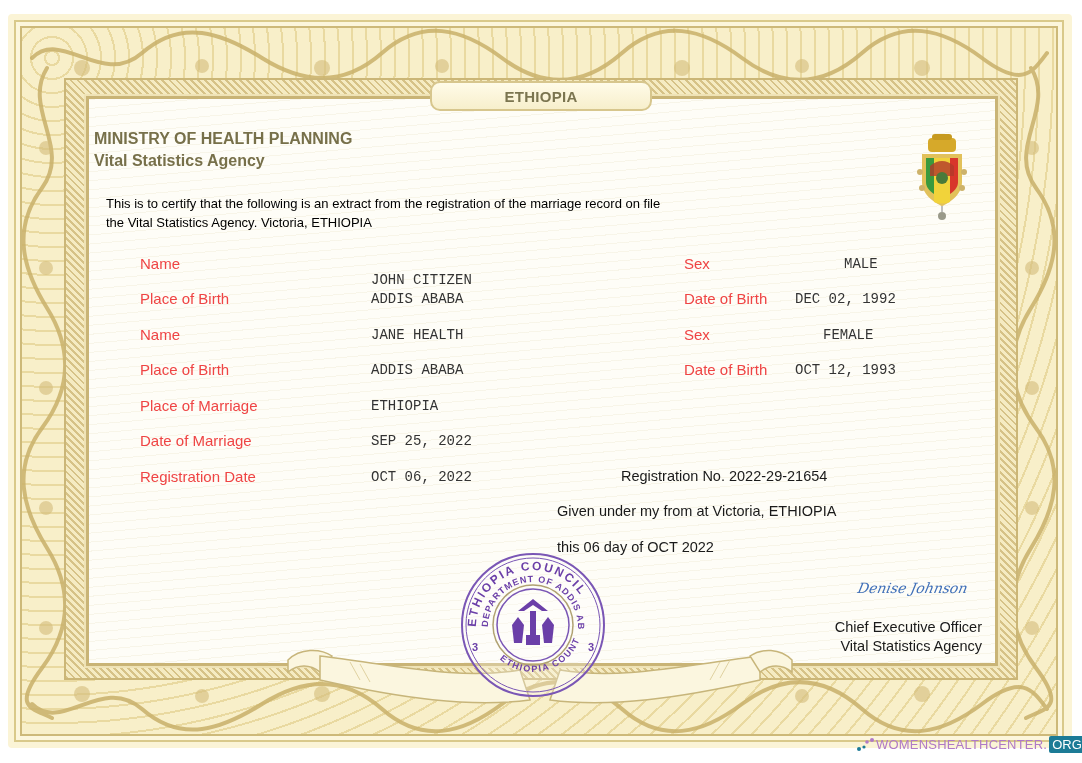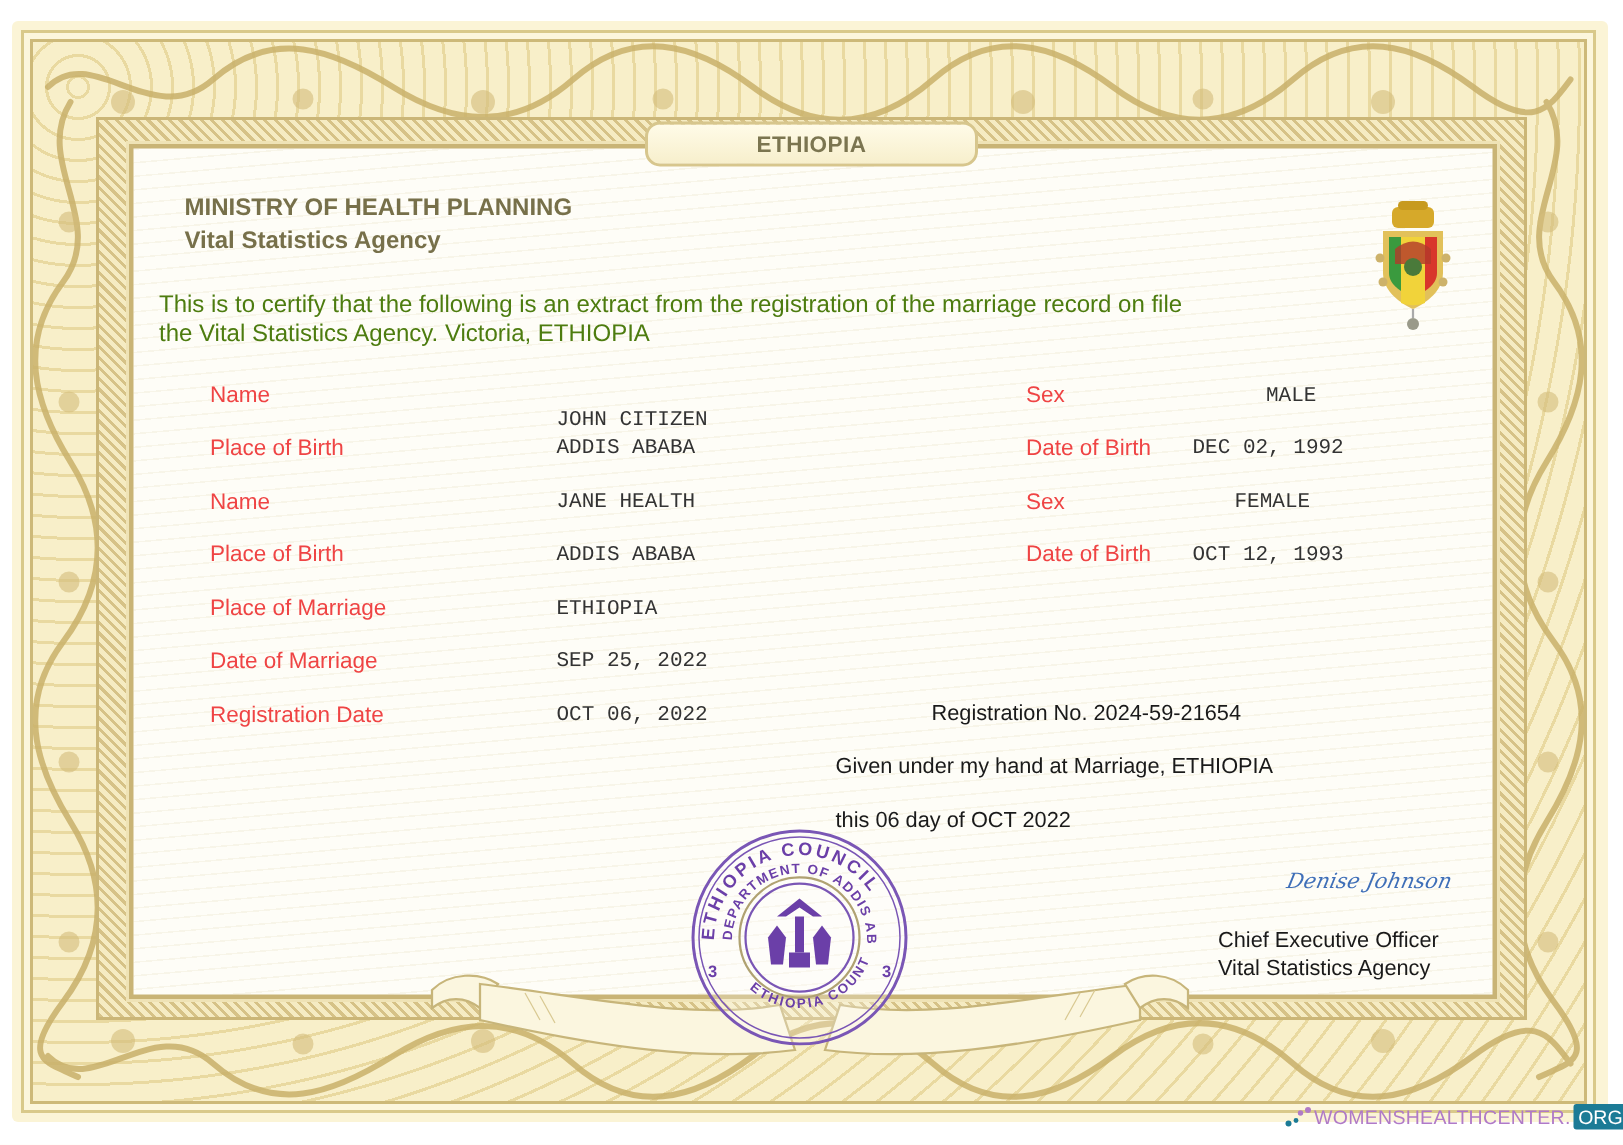"MINISTRY OF HEALTH PLANNING" .ministry { left: 123px -> 94px }
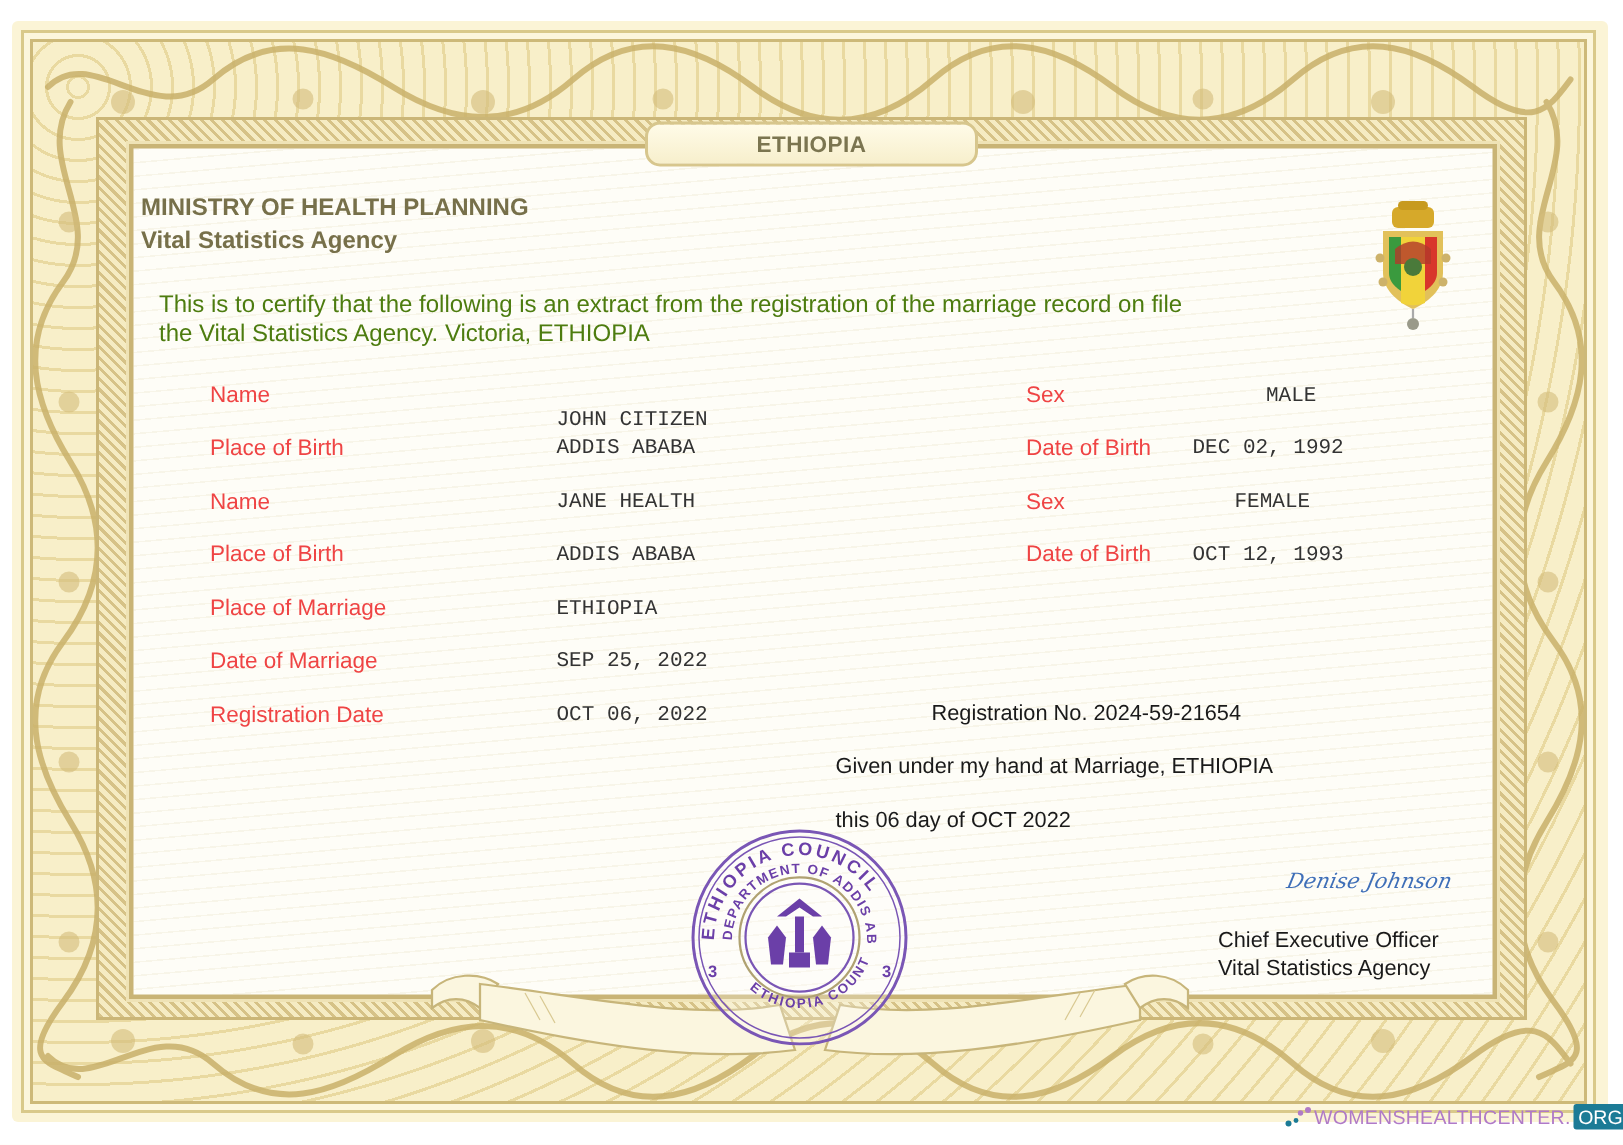"This is to certify that" .intro { color: #4d7c0f -> #000000; font-size: 16px -> 13px }
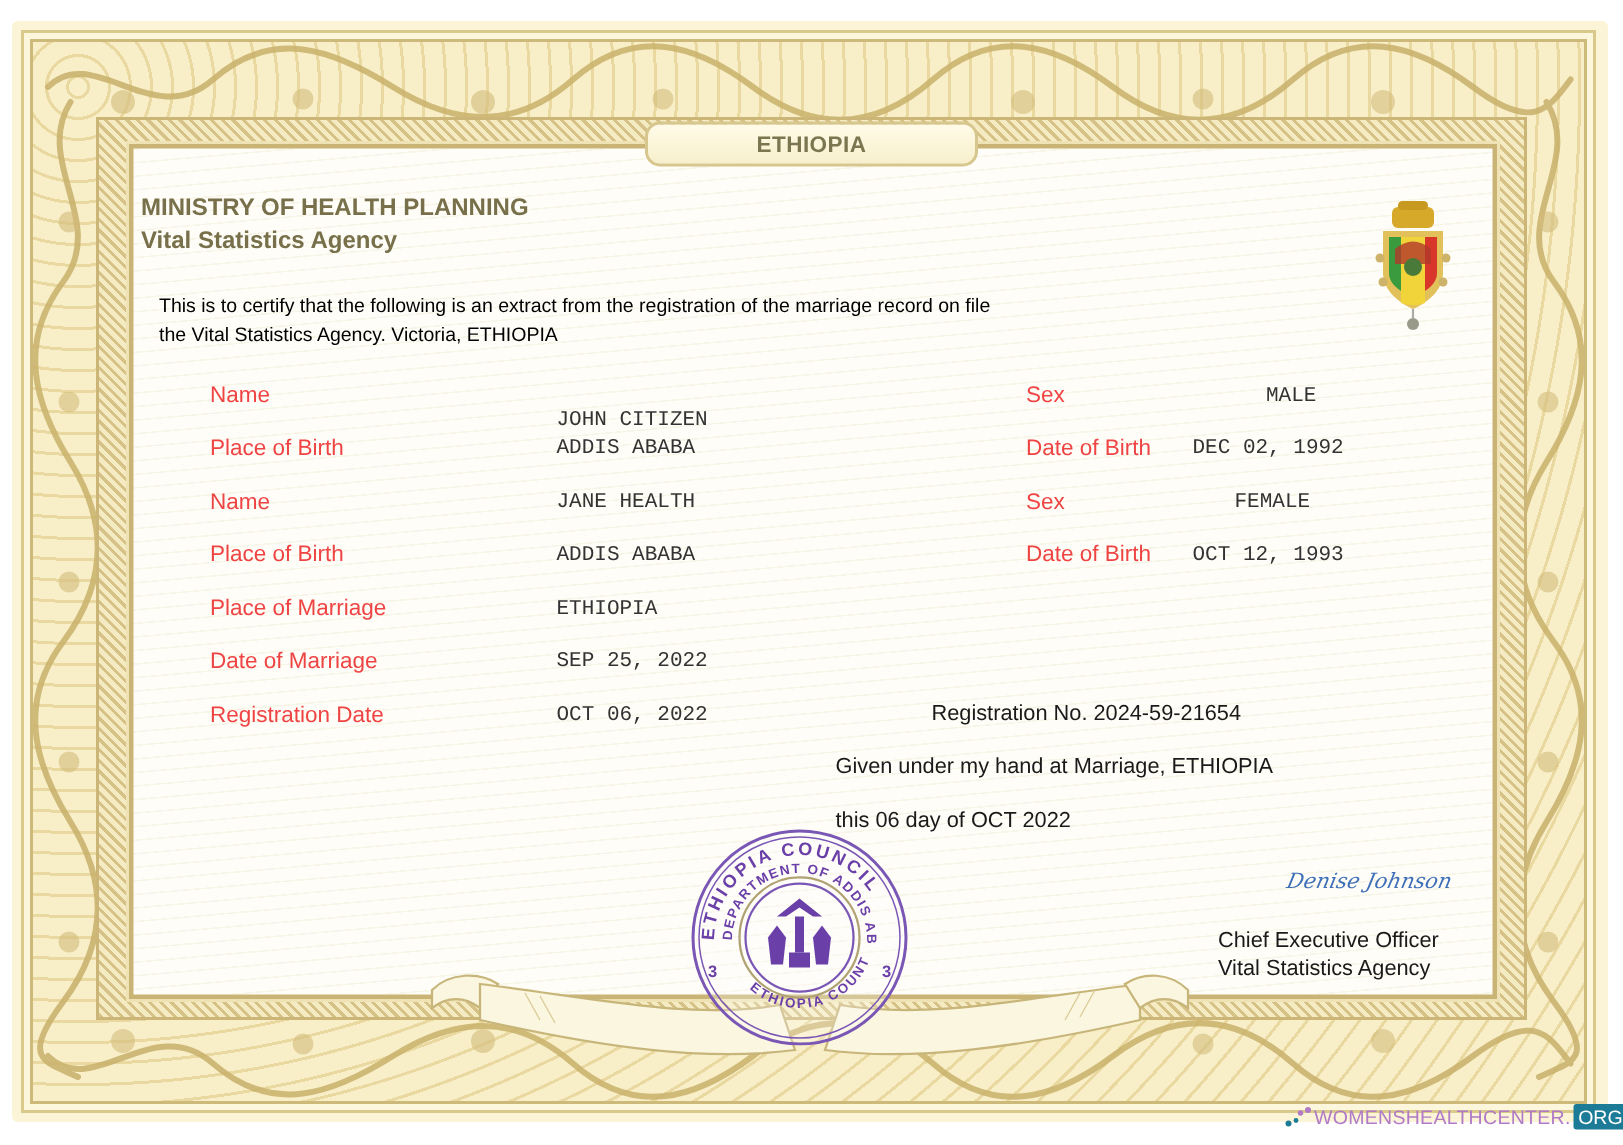"Registration No. 2024-59-21654" div.center-text { text: 2024-59-21654 -> 2022-29-21654 }
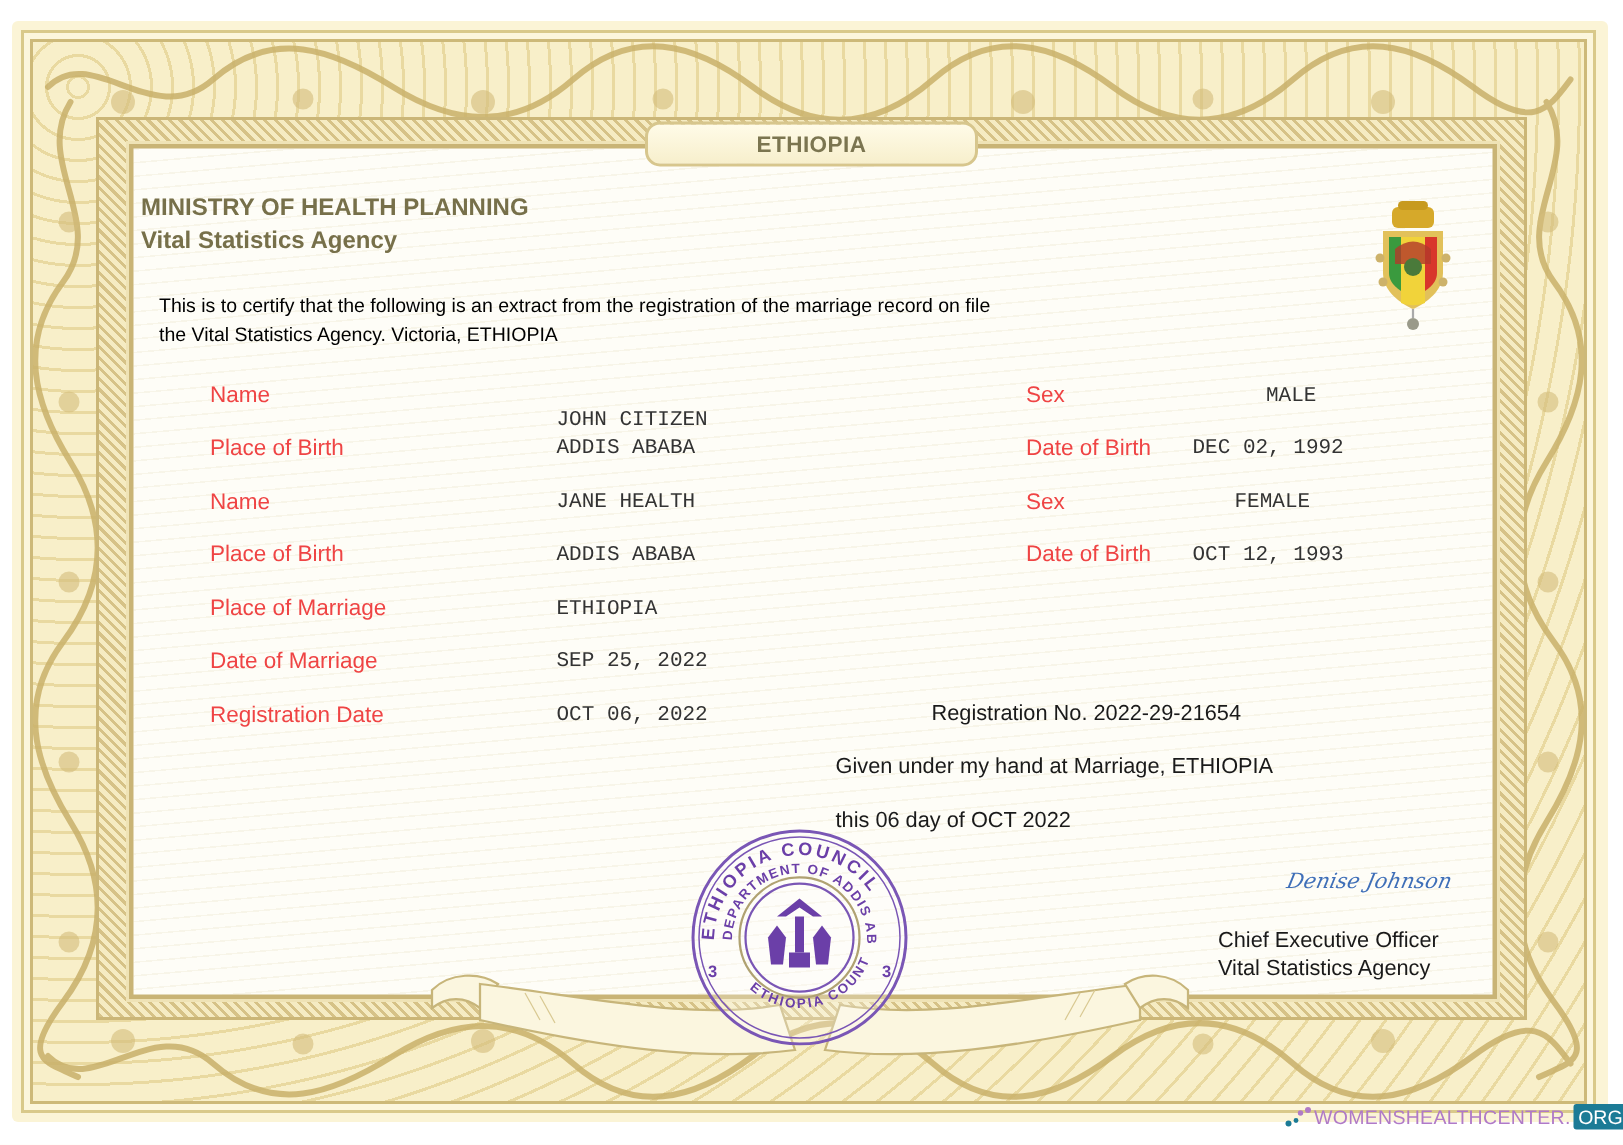"Given under my hand at" div.center-text { text: hand at Marriage -> from at Victoria }
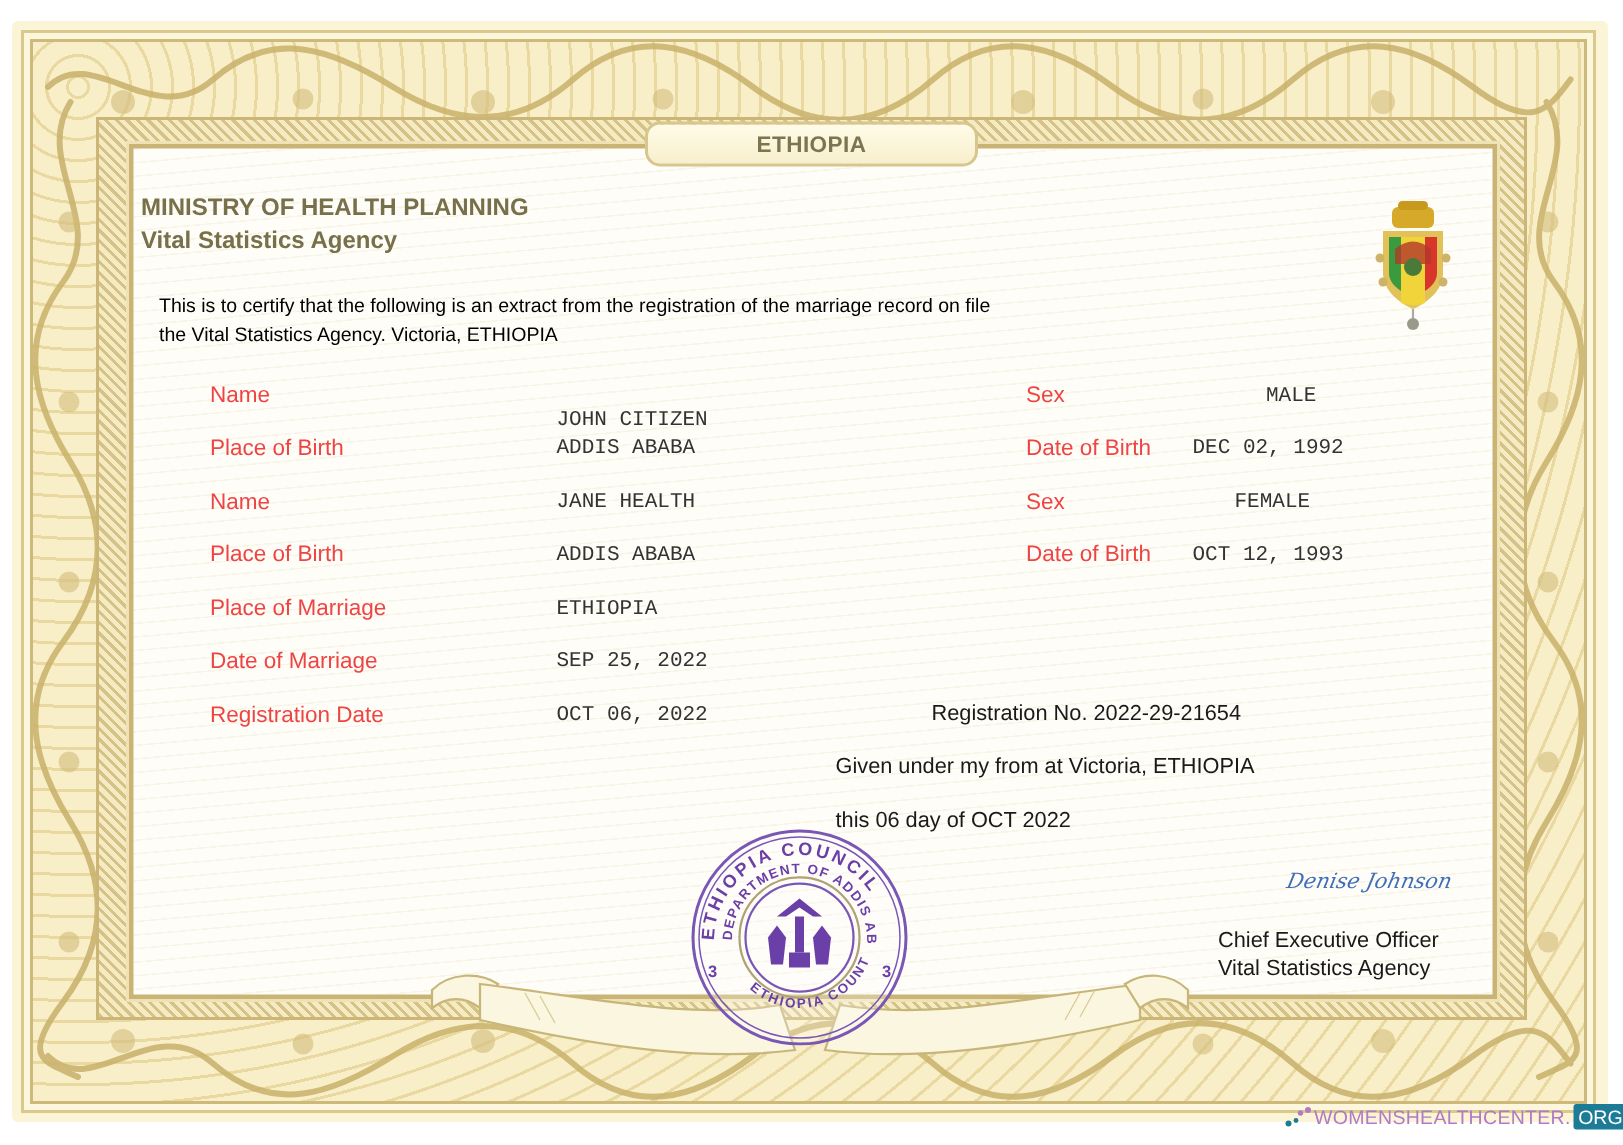"Chief Executive Officer" .sig-title { text-align: left -> right }
